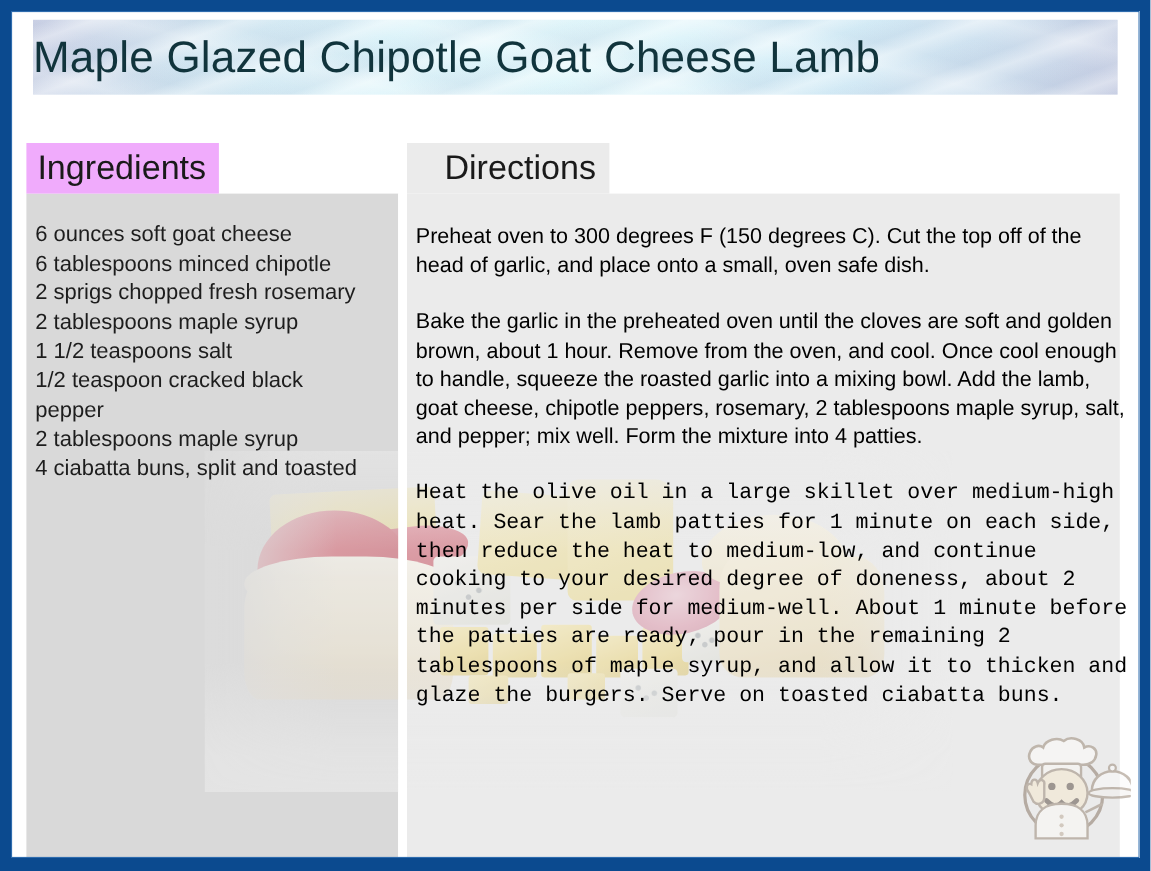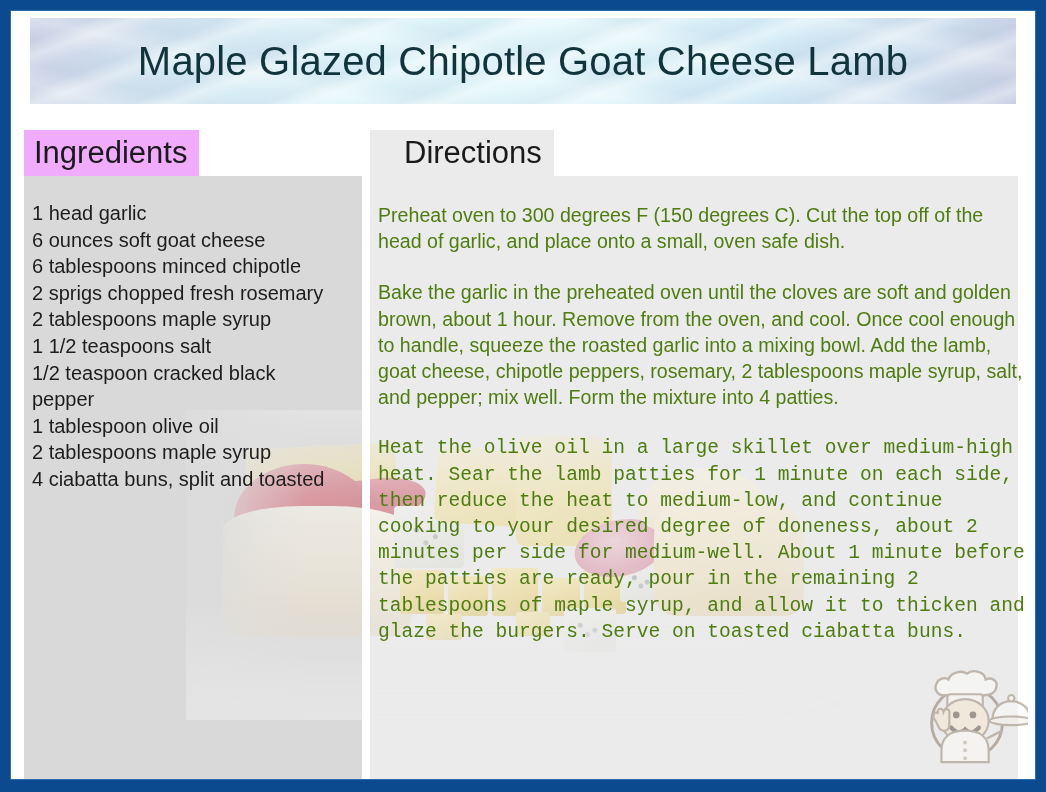"Maple Glazed Chipotle Goat Cheese" #title-banner { height: 86px -> 68px; justify-content: center -> flex-start }
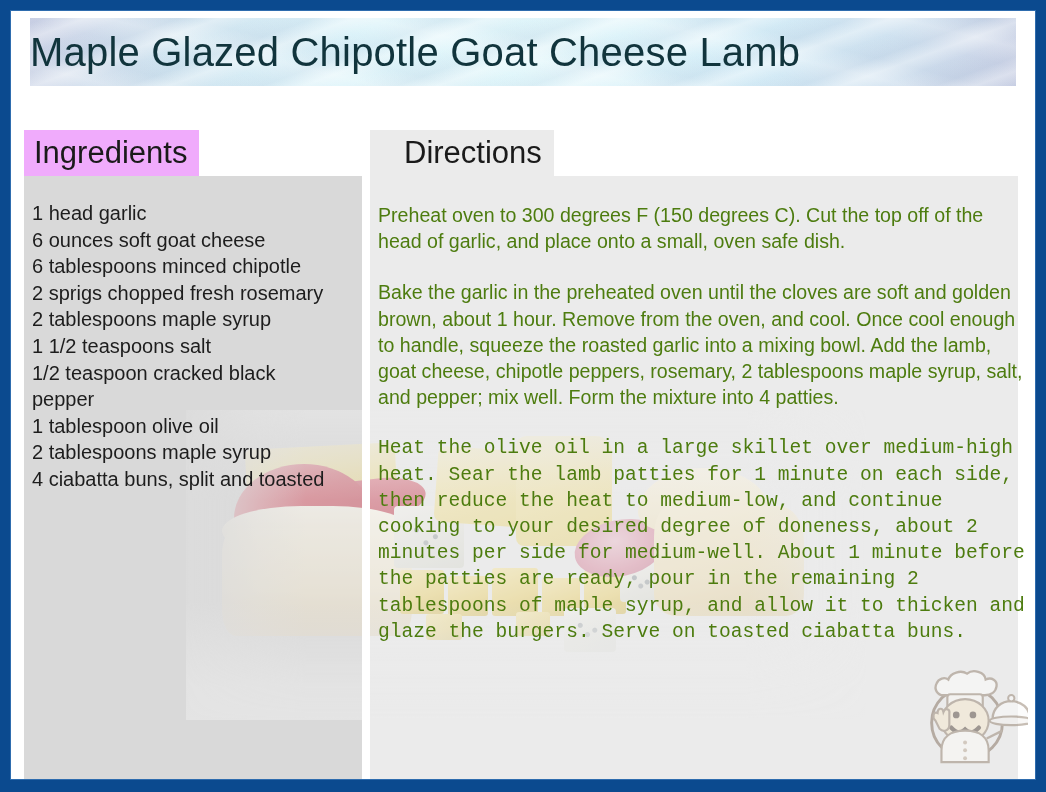"1 head garlic" div.ing-line { html: <div>1 head garlic</div> -> none }
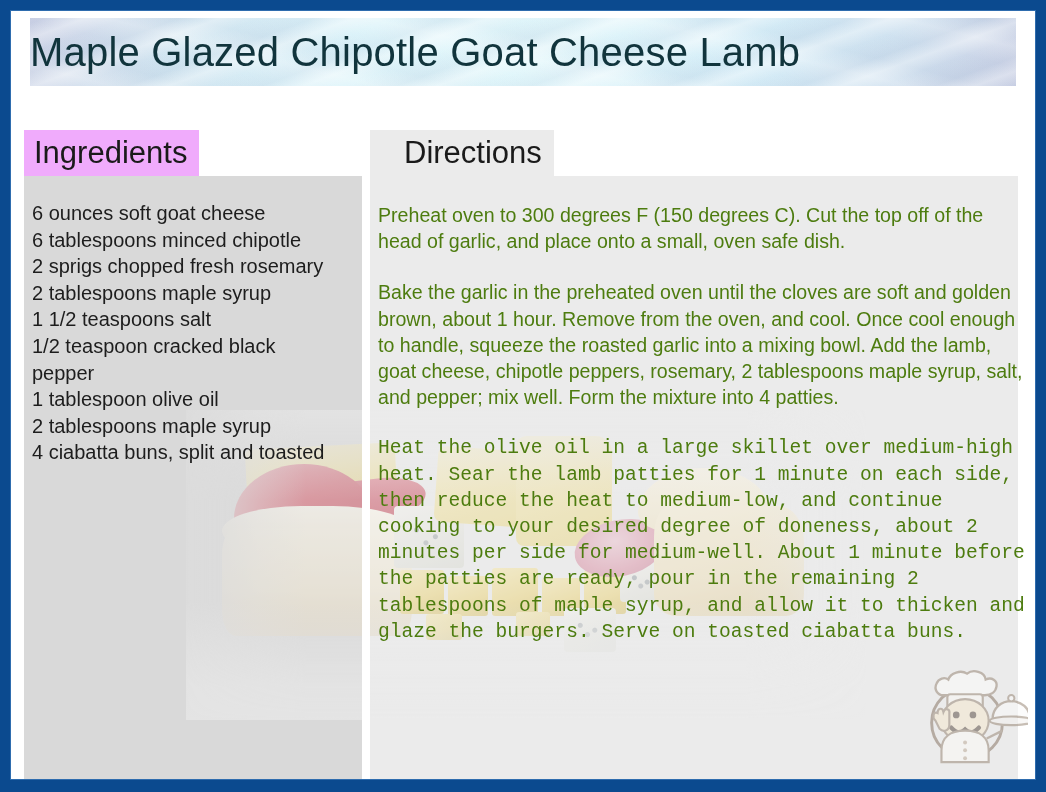"Preheat oven to 300 degrees" #directions-body { color: #4d7c0f -> #000000 }
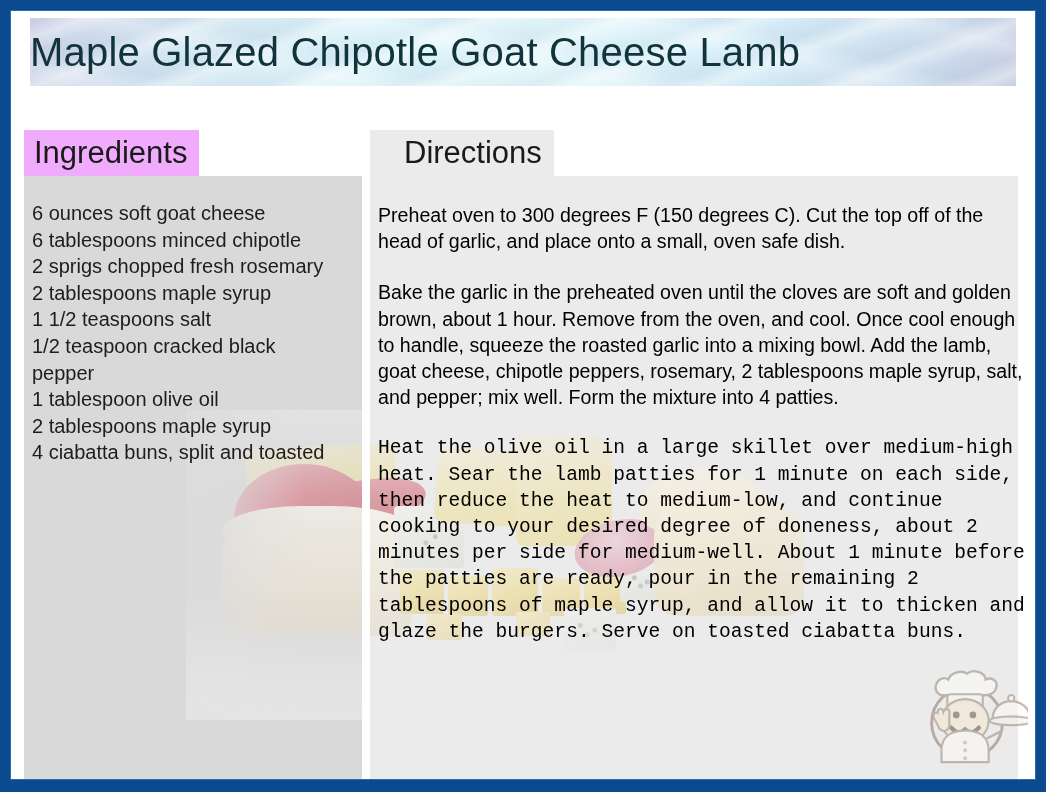"1 tablespoon olive oil" div.ing-line { html: <div>1 tablespoon olive oil</div> -> none }
